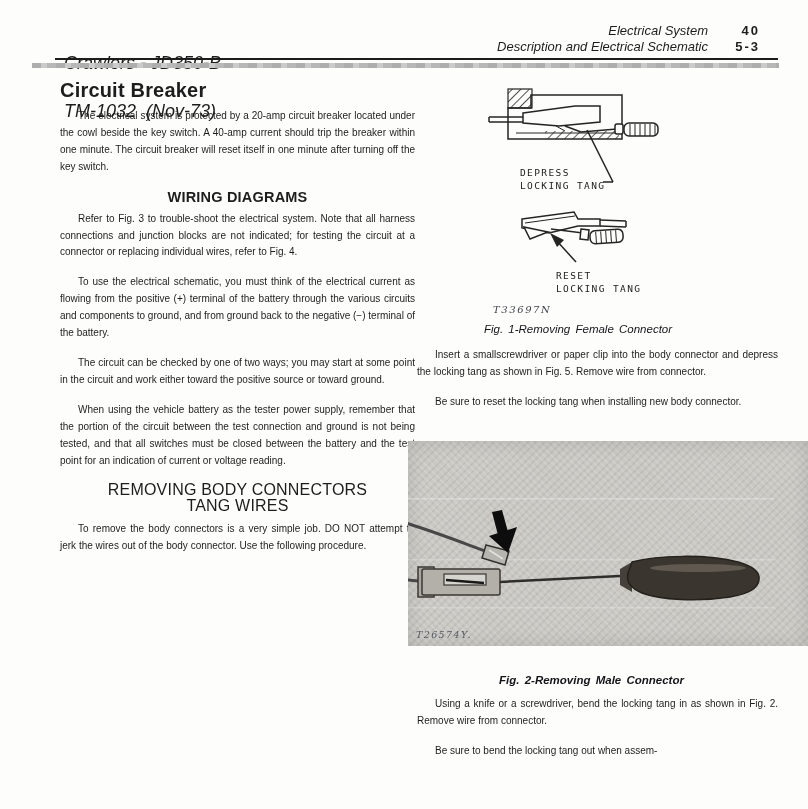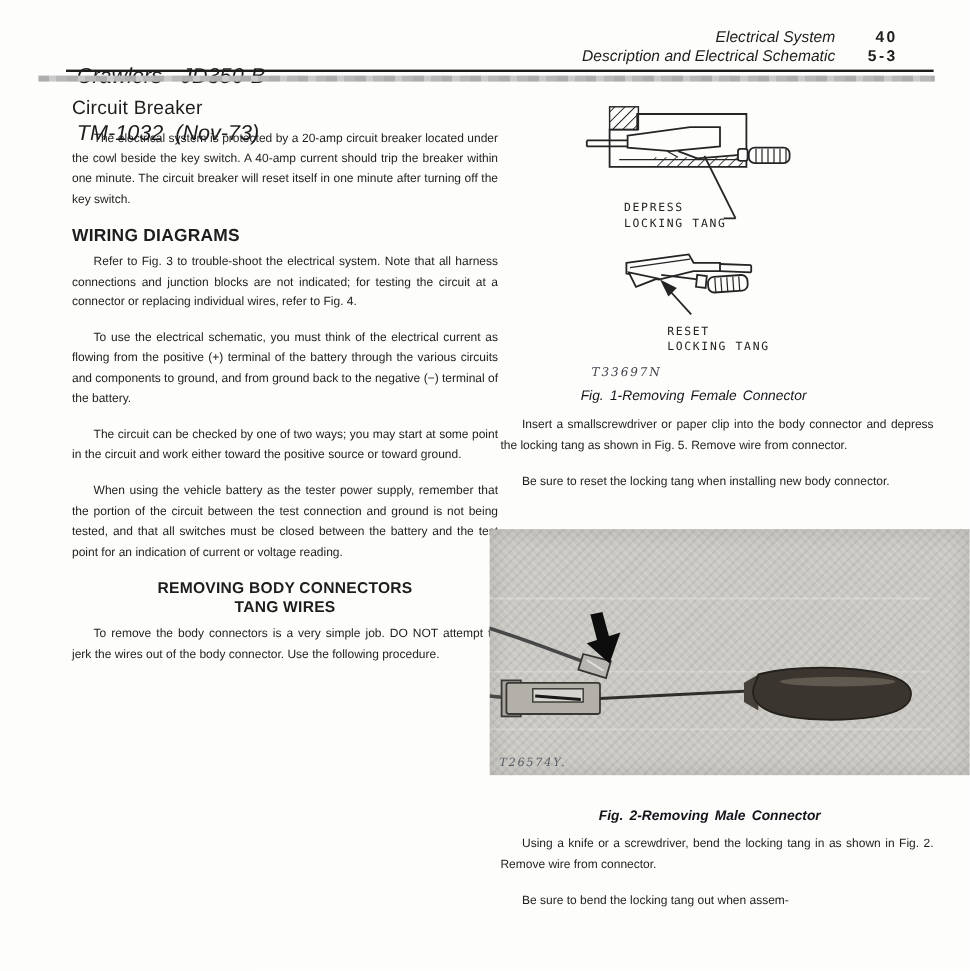"Electrical System" .hdr-right { right: 60px -> 48px }
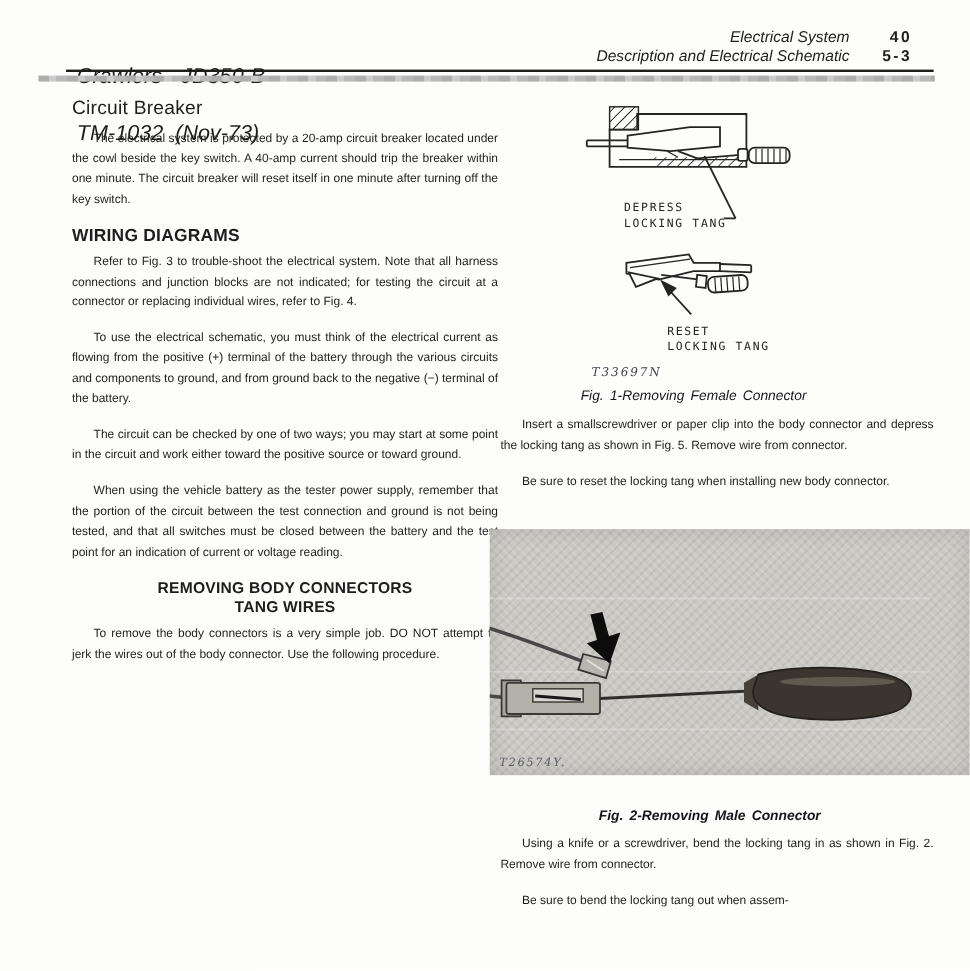"Circuit Breaker" h2.sec { font-size: 16px -> 20px; font-weight: normal -> bold }
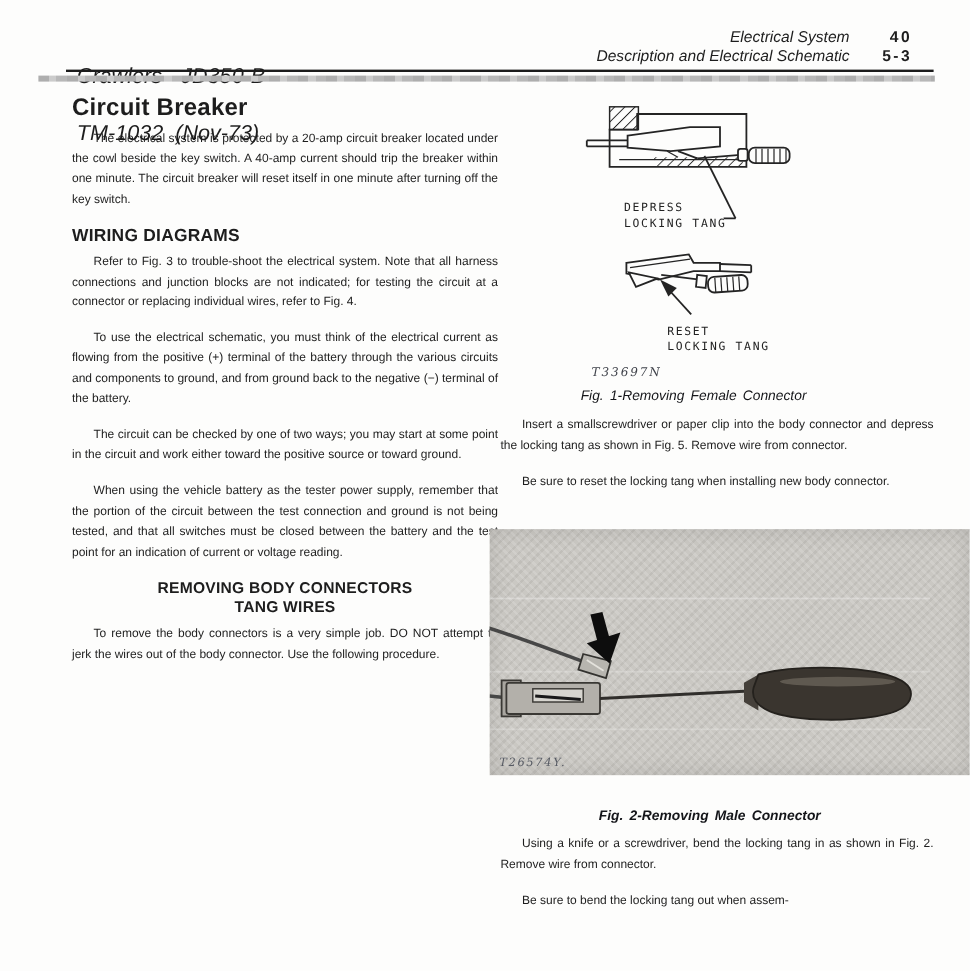"WIRING DIAGRAMS" h3.center { text-align: left -> center }
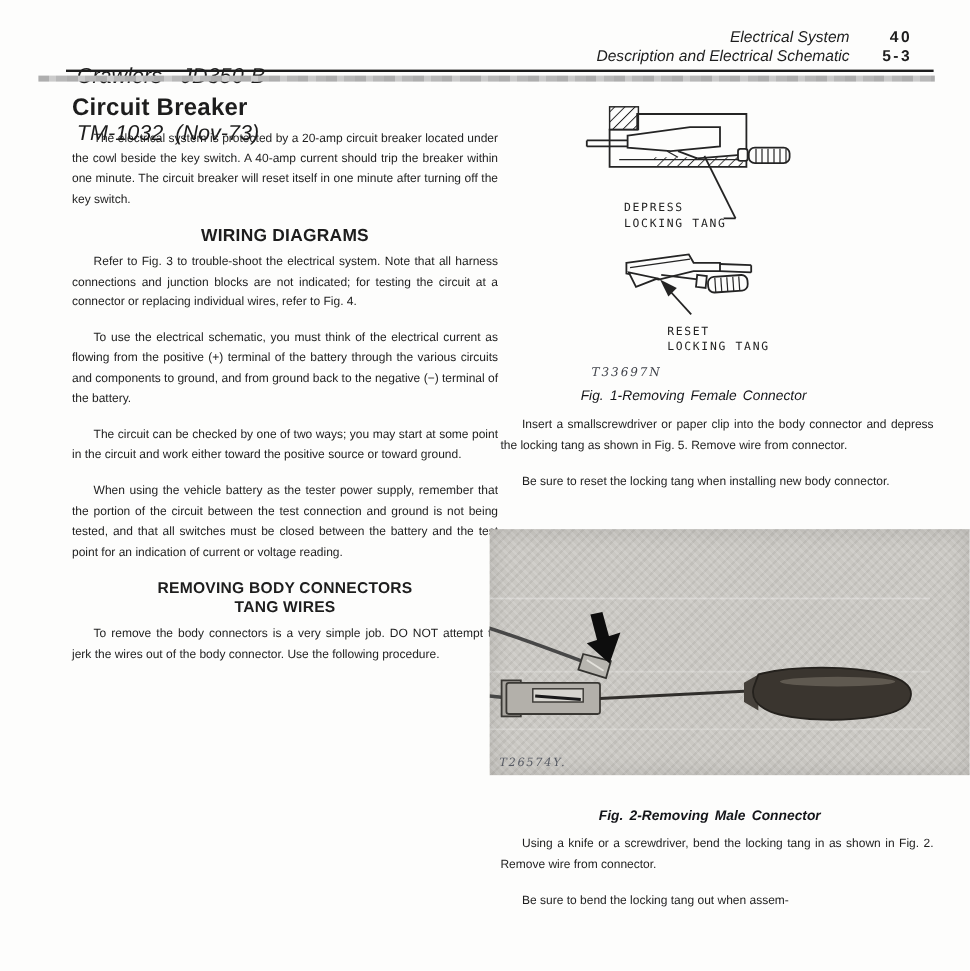"REMOVING BODY CONNECTORS" h3.center2 { font-size: 13px -> 16px; font-weight: bold -> normal }
